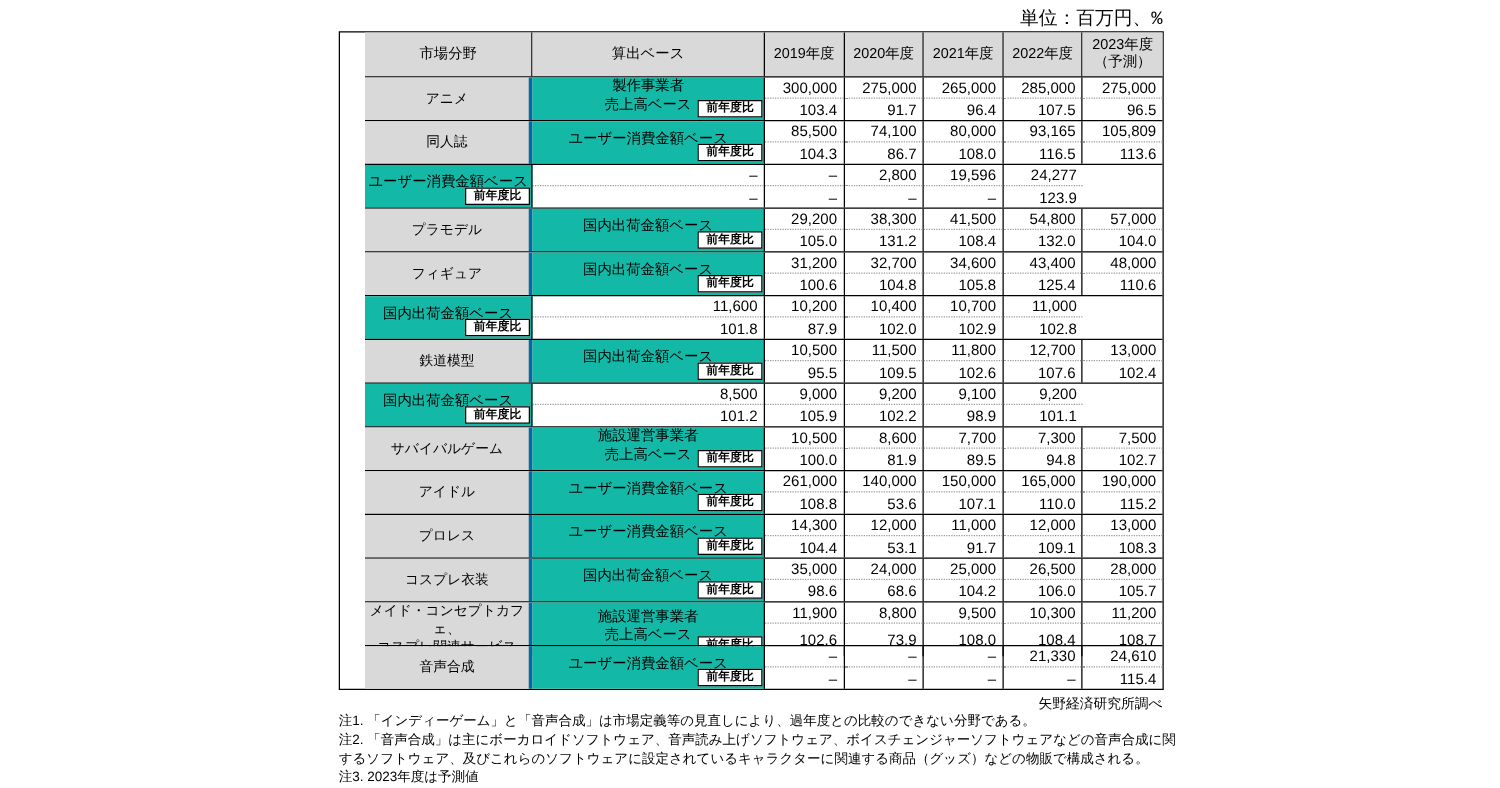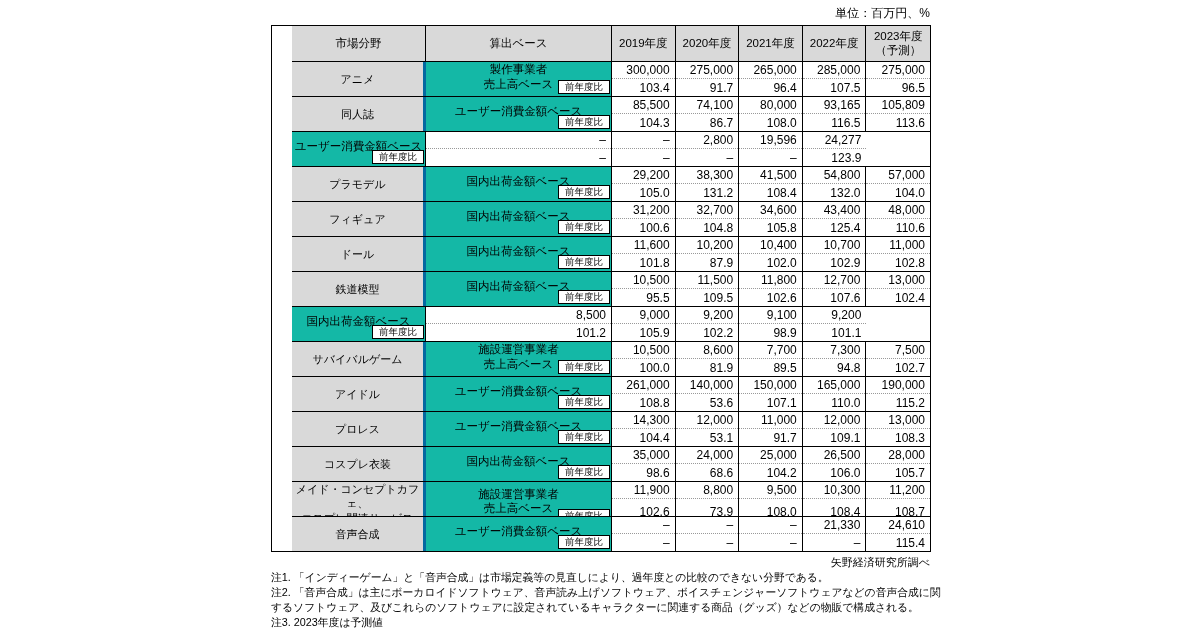"単位：百万円、%" .unit-label { font-family: none -> Liberation Mono, monospace; font-size: 12px -> 15px }
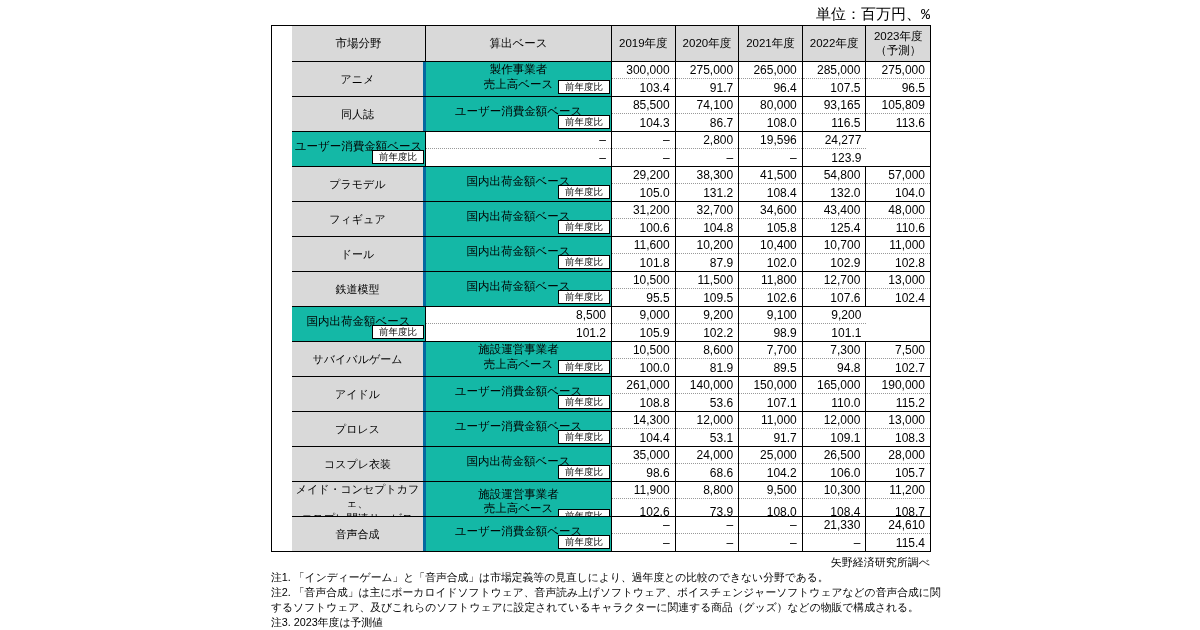"前年度比" .yoy-box { font-weight: none -> bold }
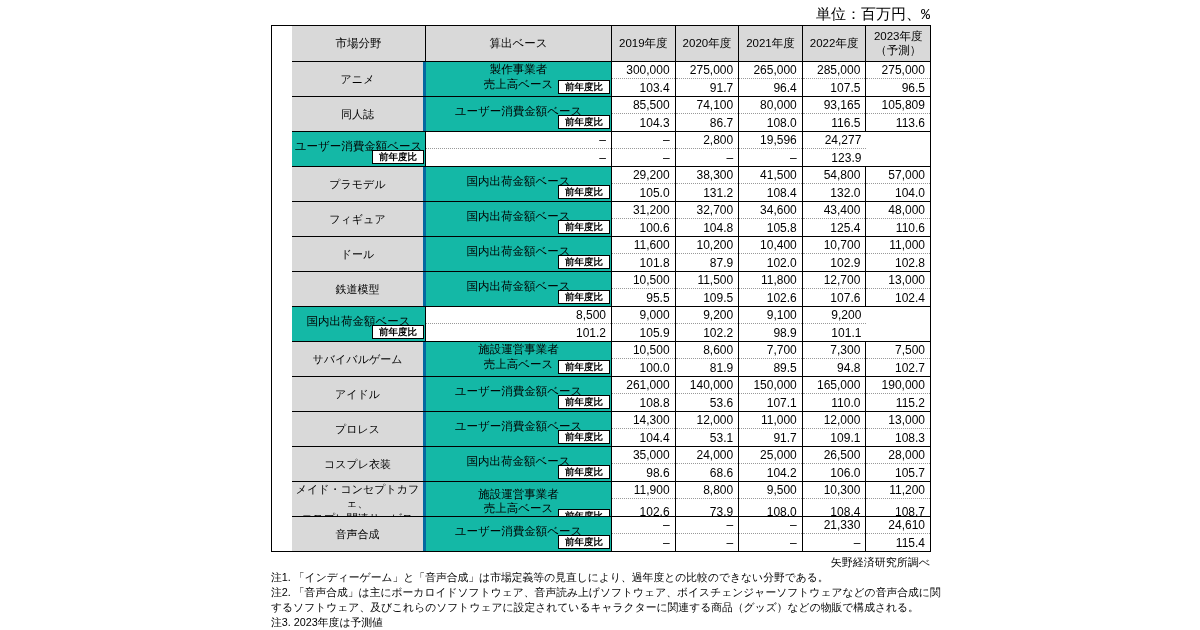"ドール" div.cat-cell { html: <div>ドール</div> -> none }
